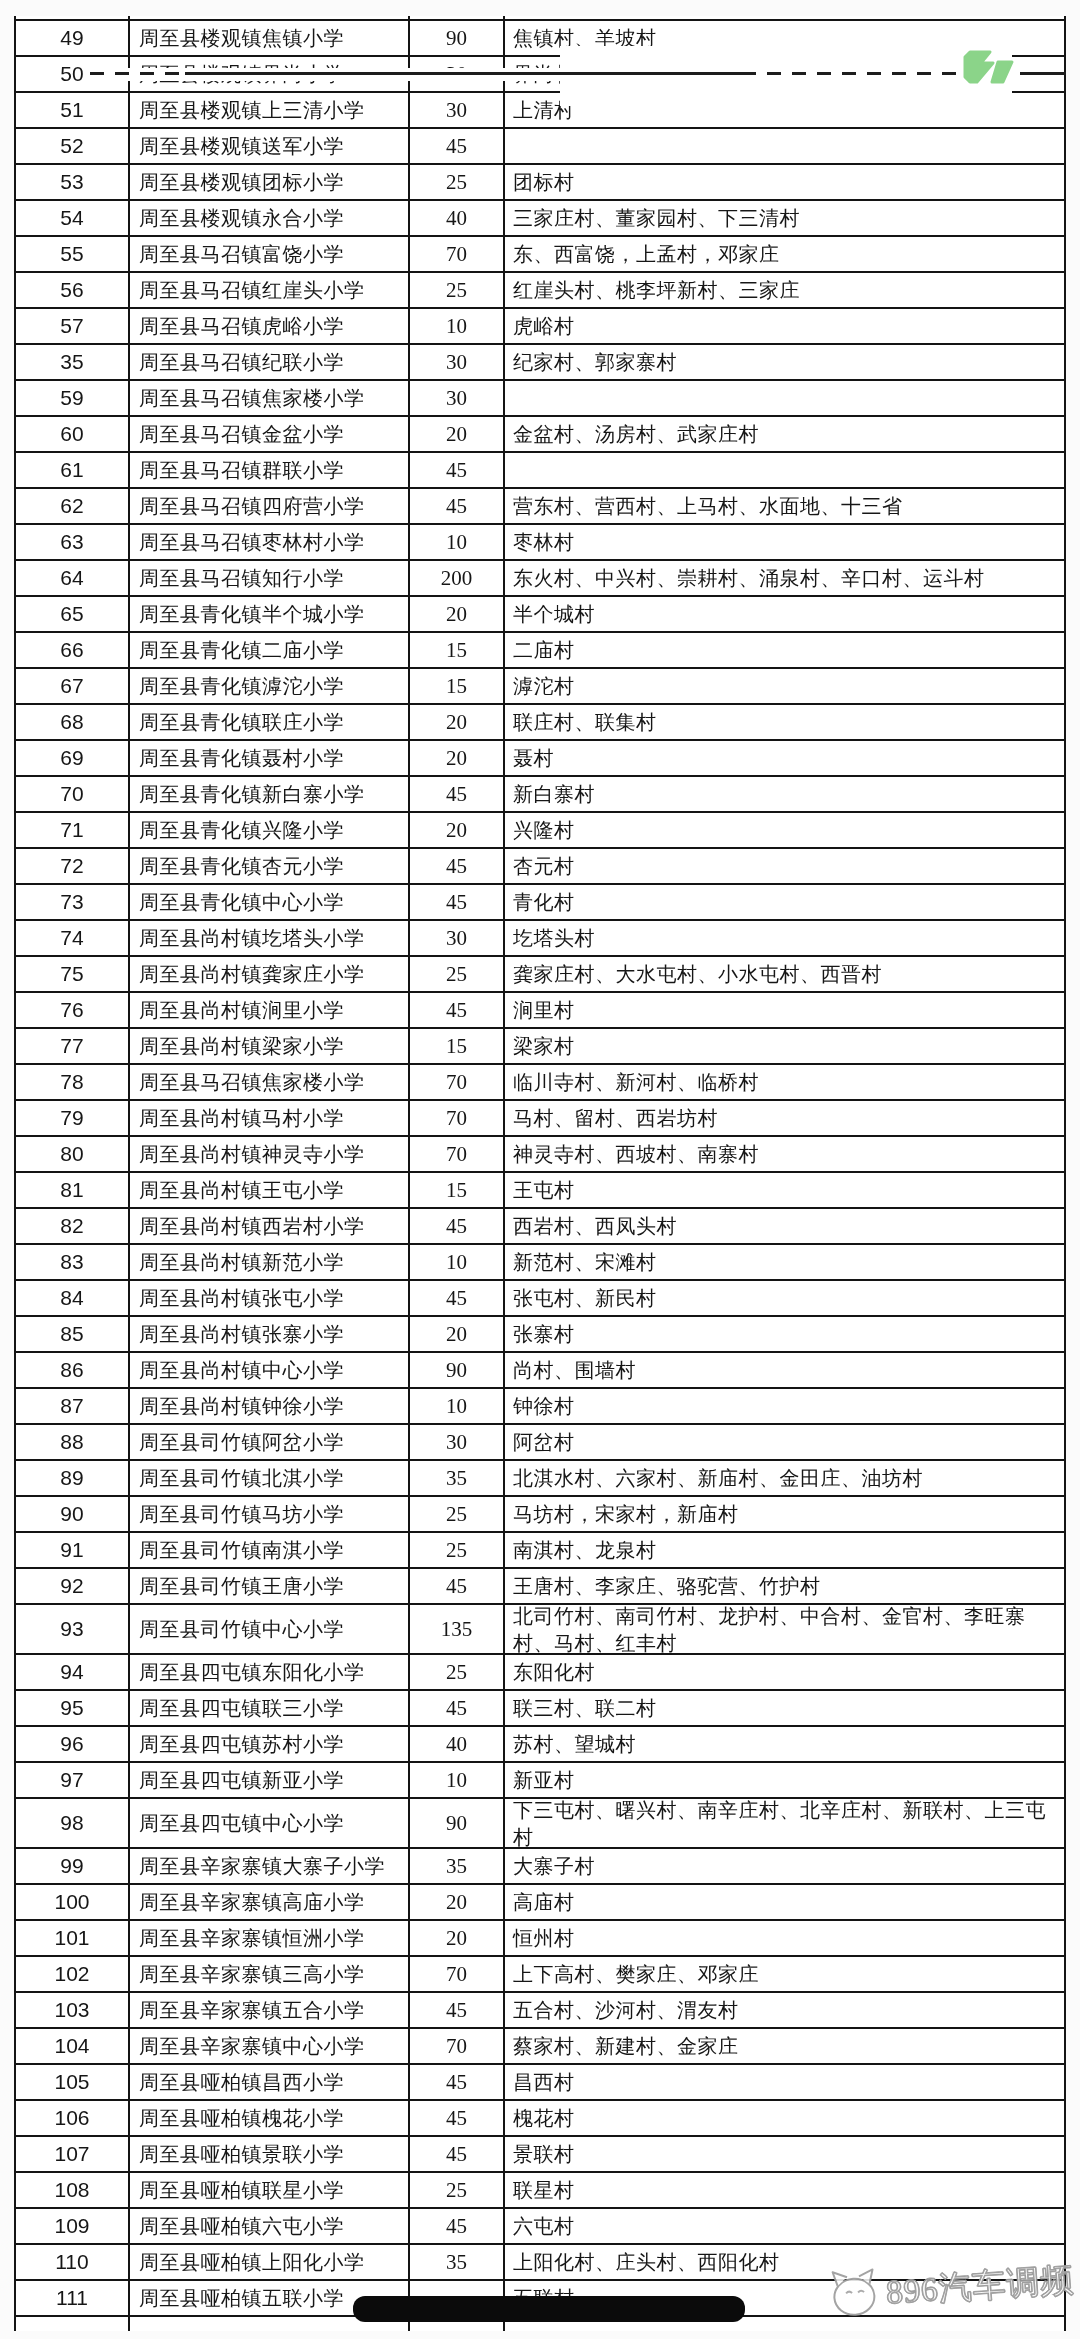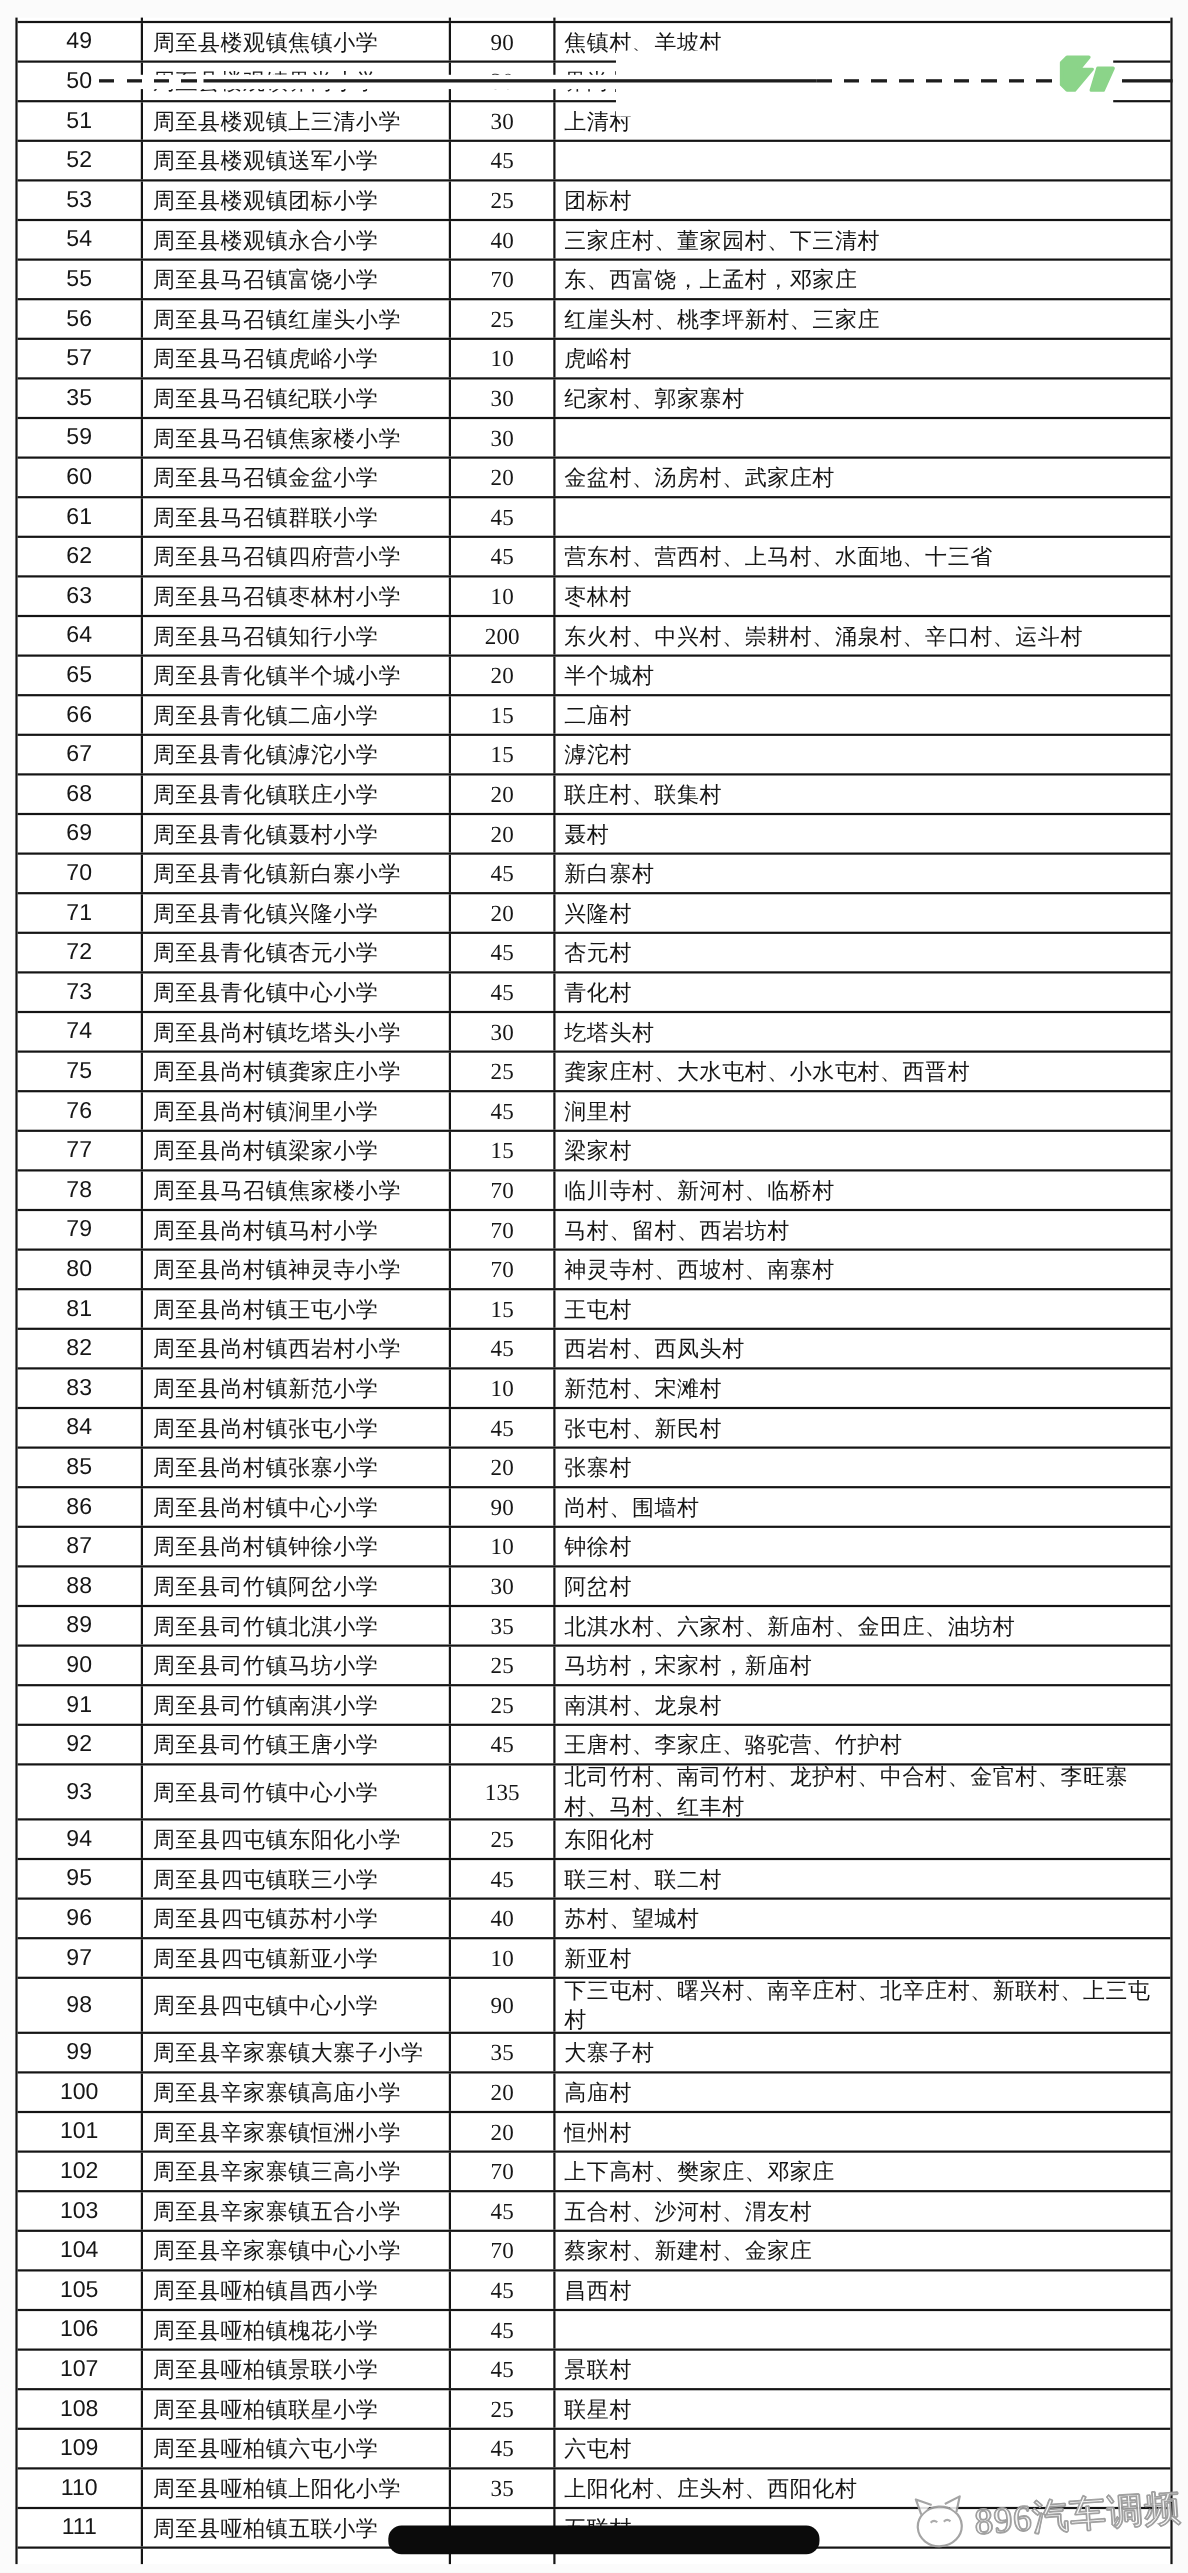"槐花村" div.cell { html: none -> <div>槐花村</div> }
